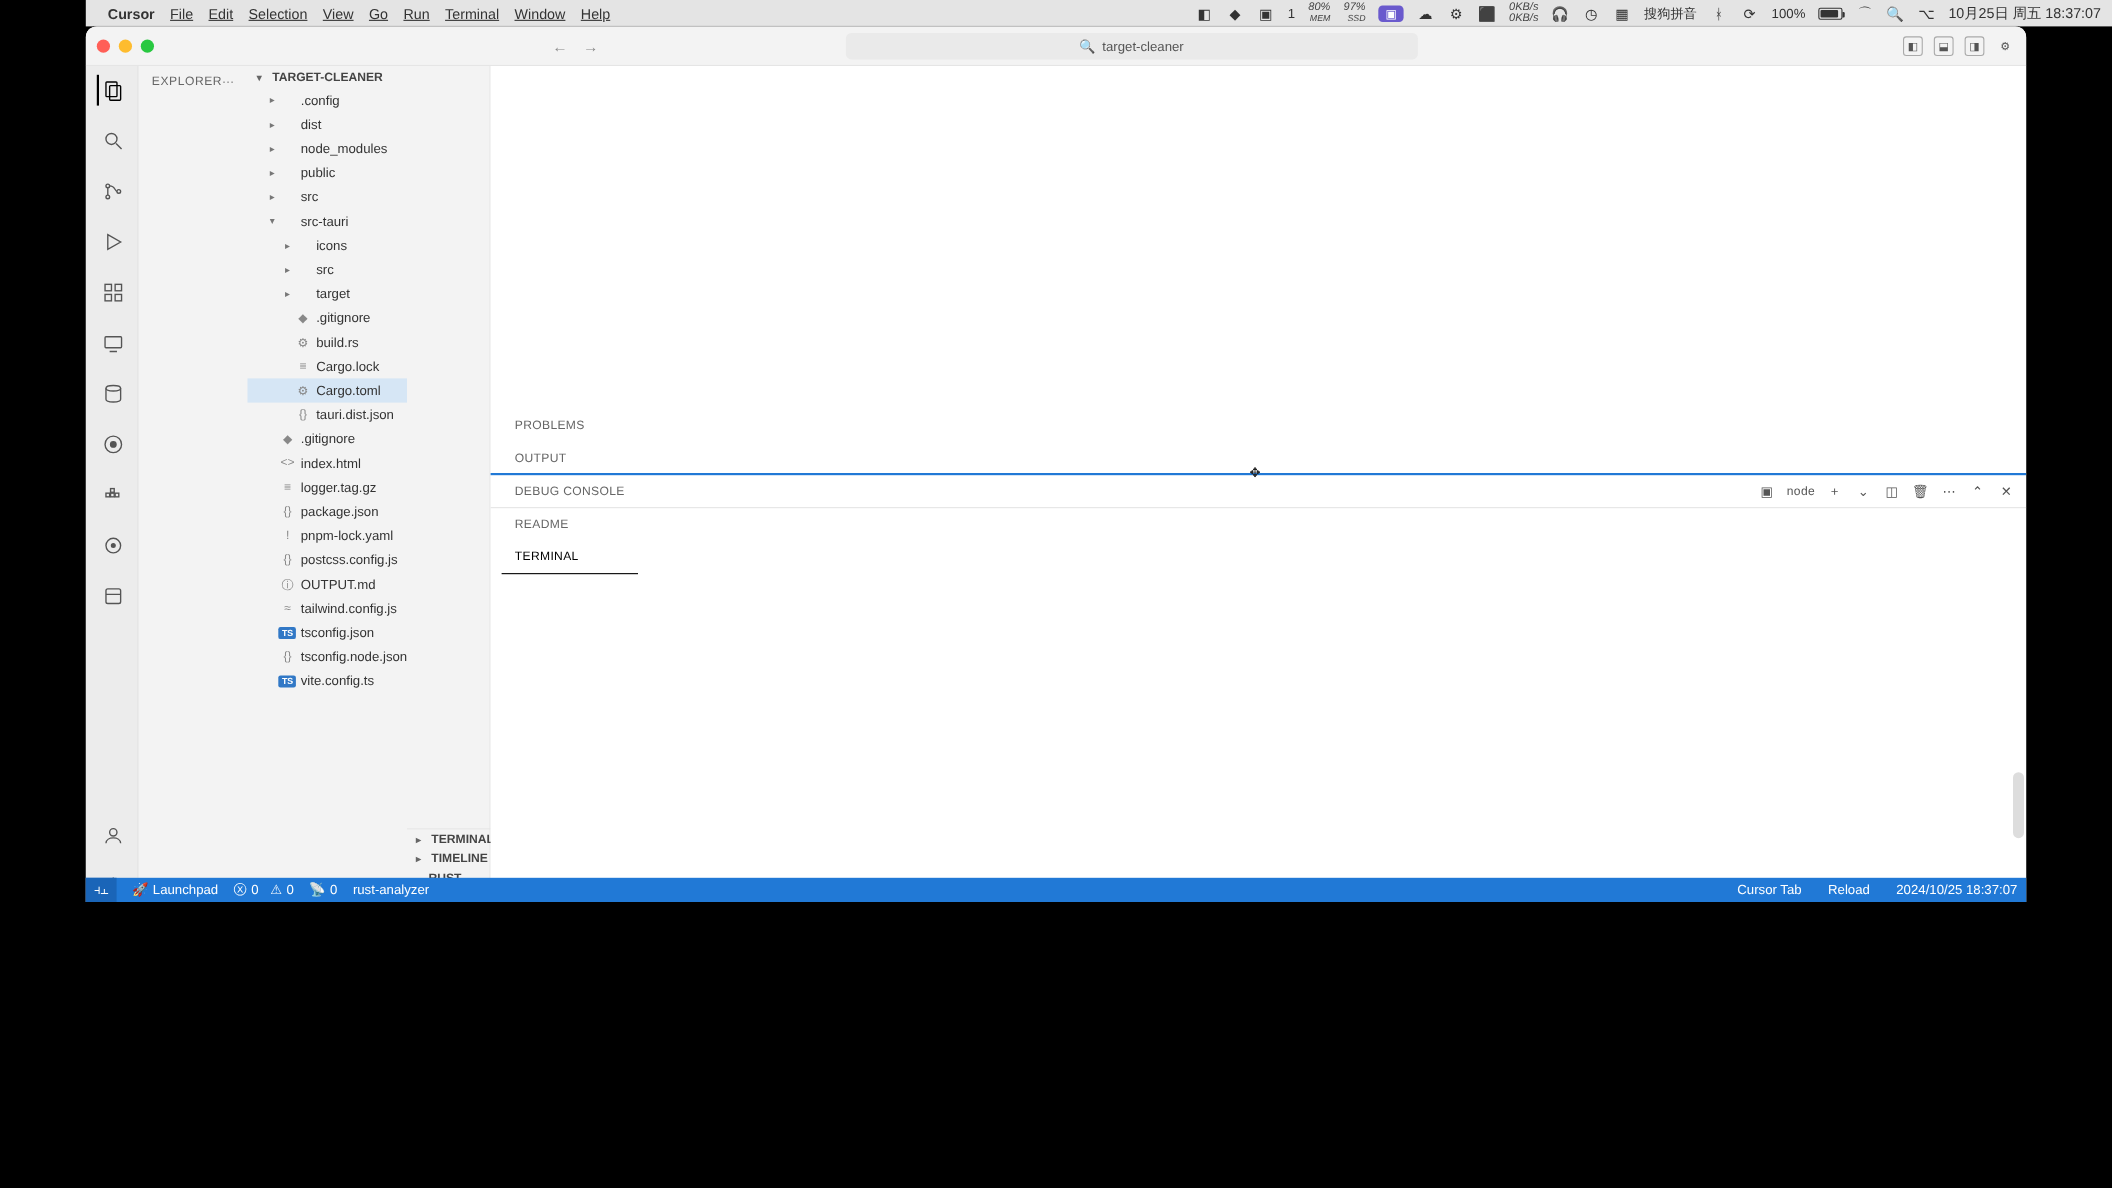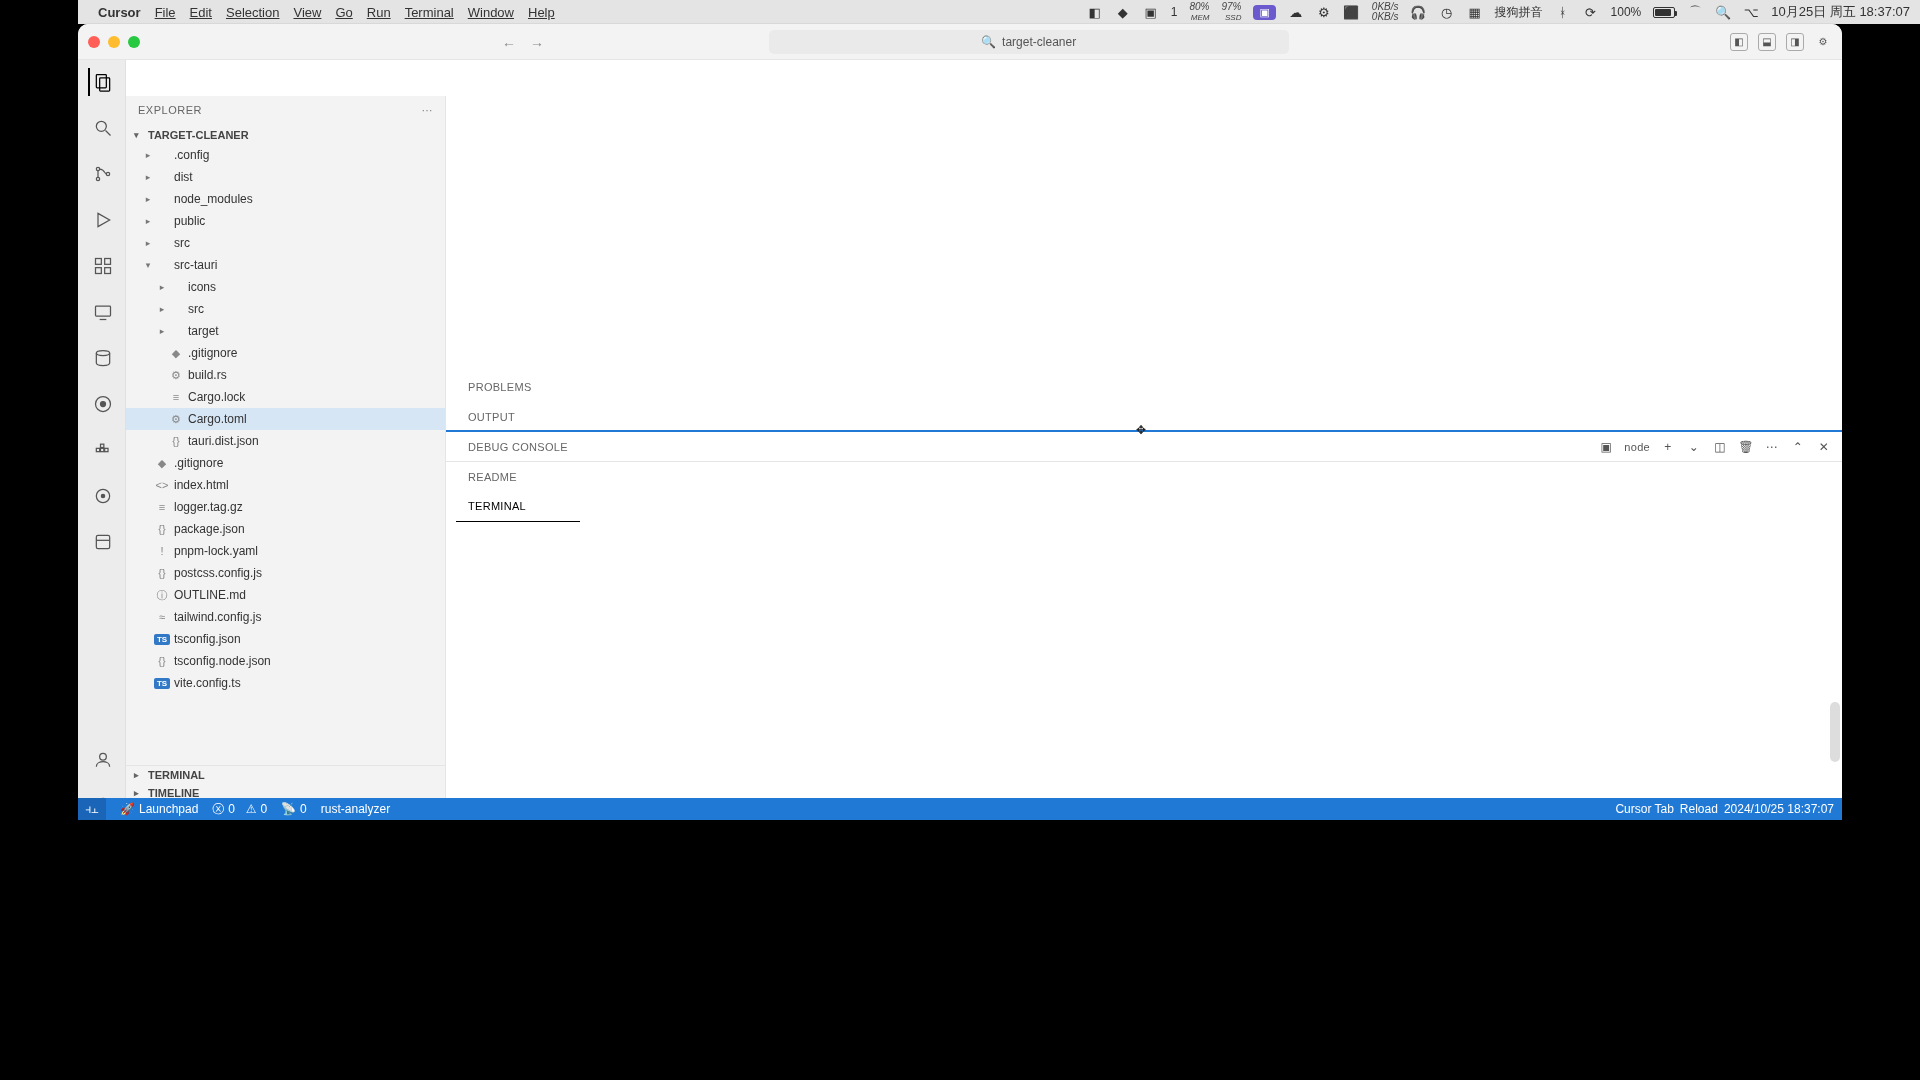"EXPLORER" .explorer { flex-direction: column -> row; margin-top: 36px -> none }
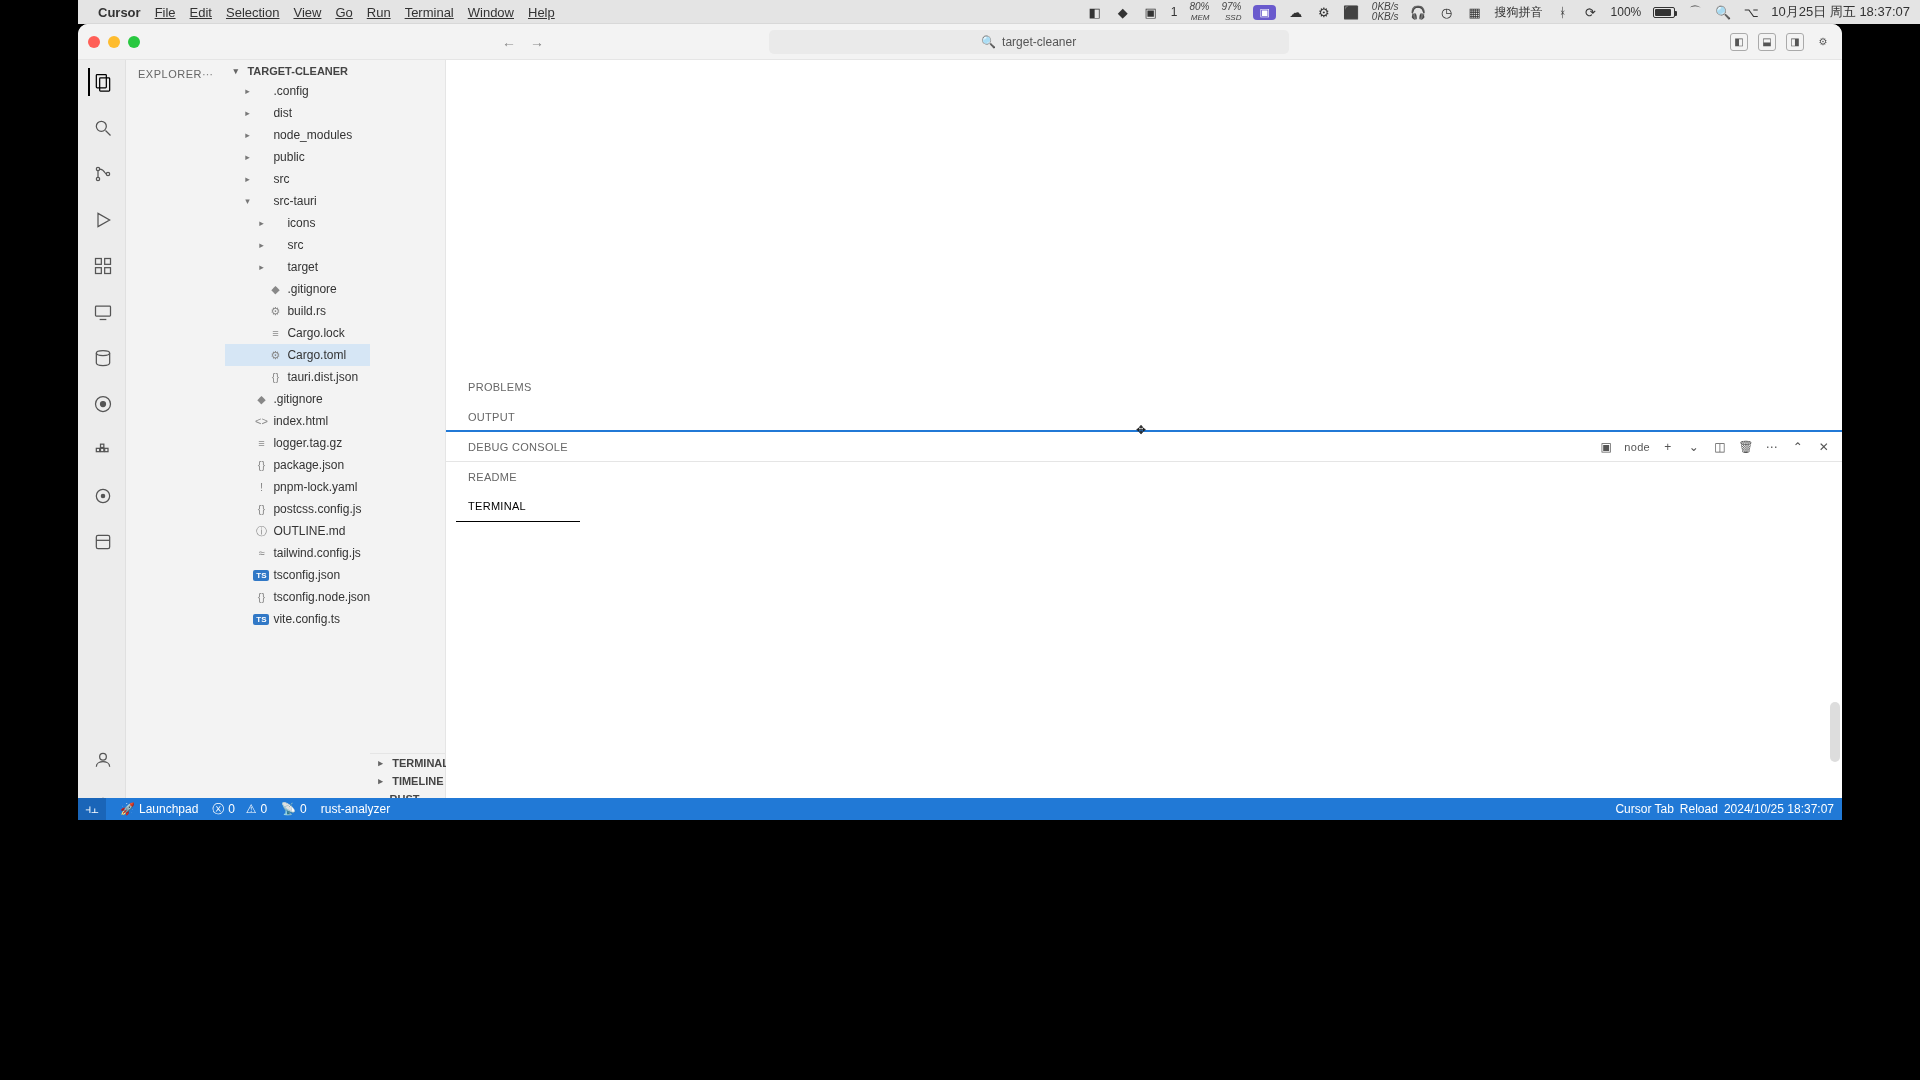"OUTLINE.md" span.fname { text: OUTLINE.md -> OUTPUT.md }
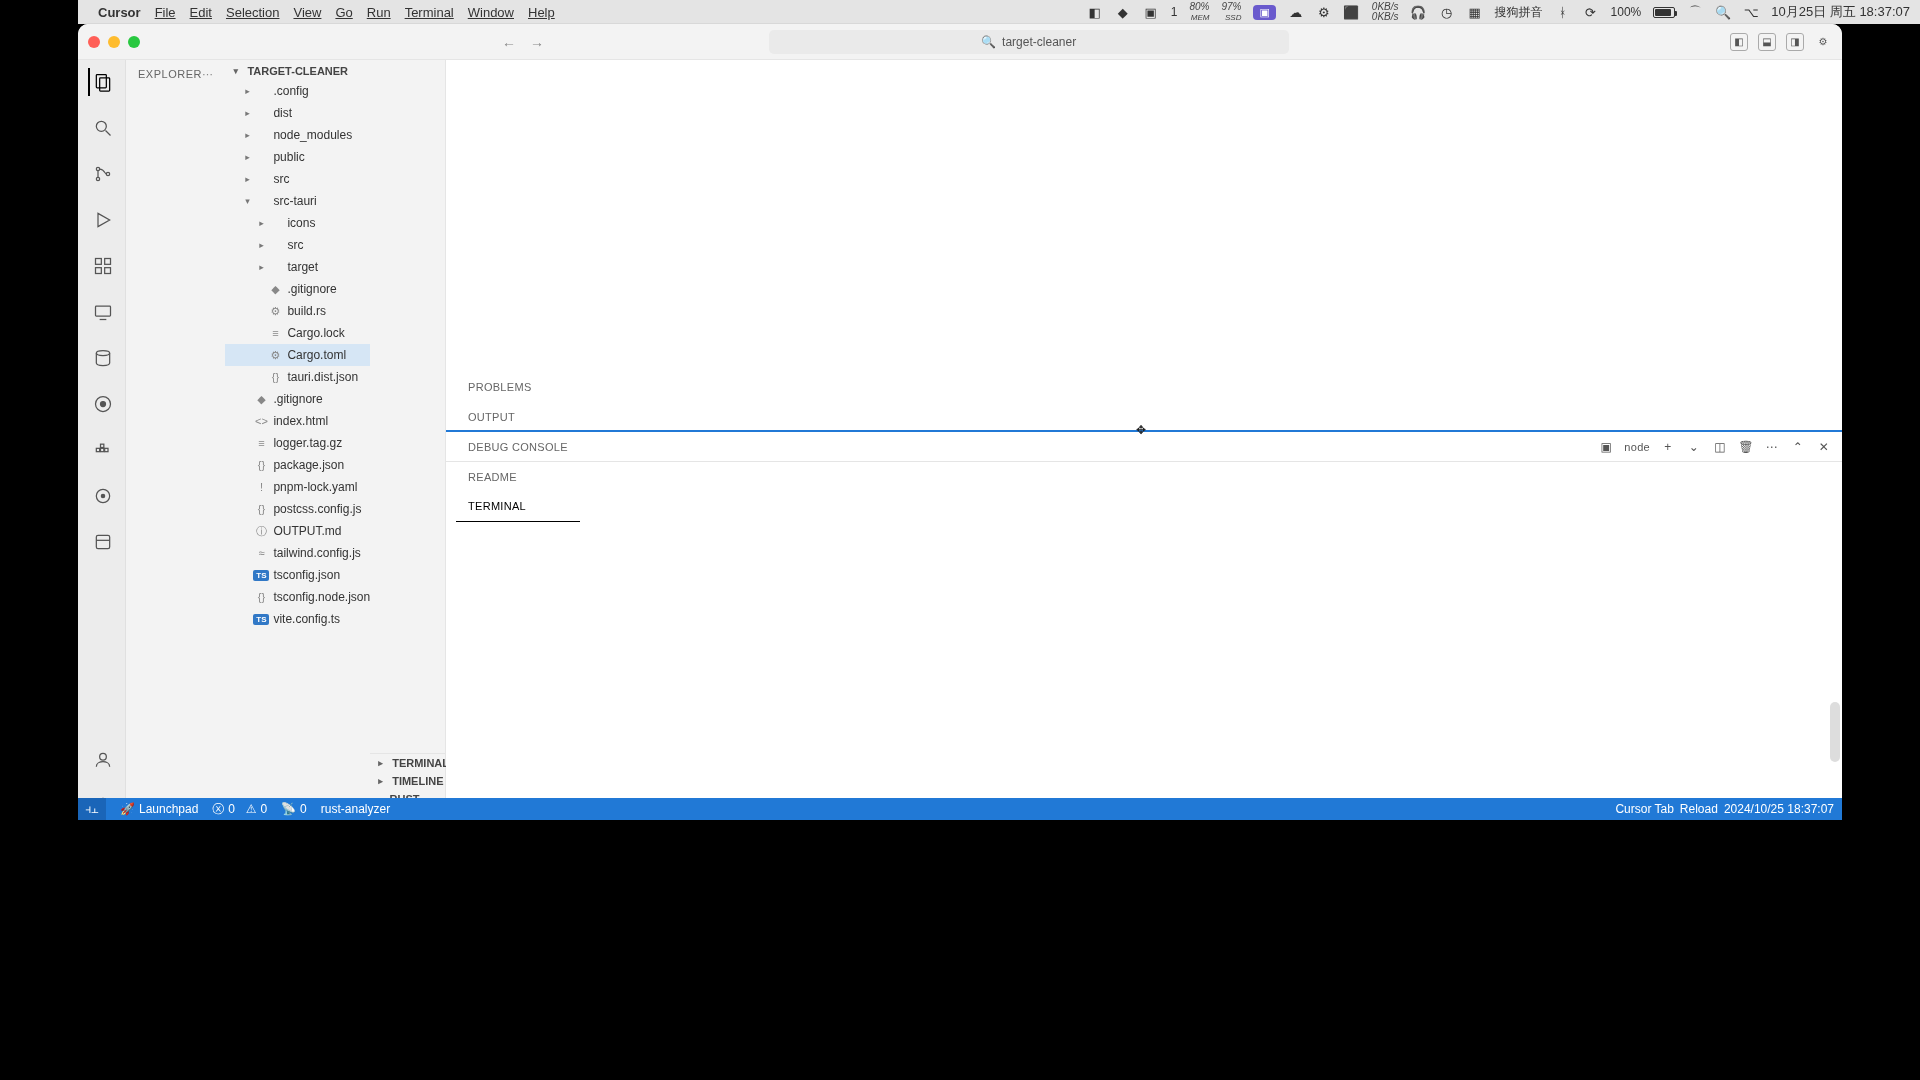"Cursor Tab" .statusbar .sright { gap: 6px -> 24px }
